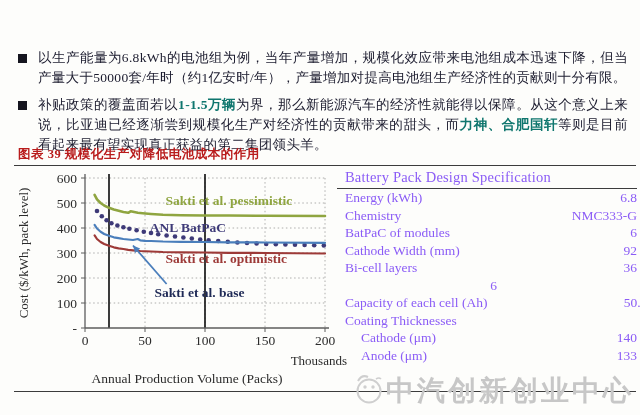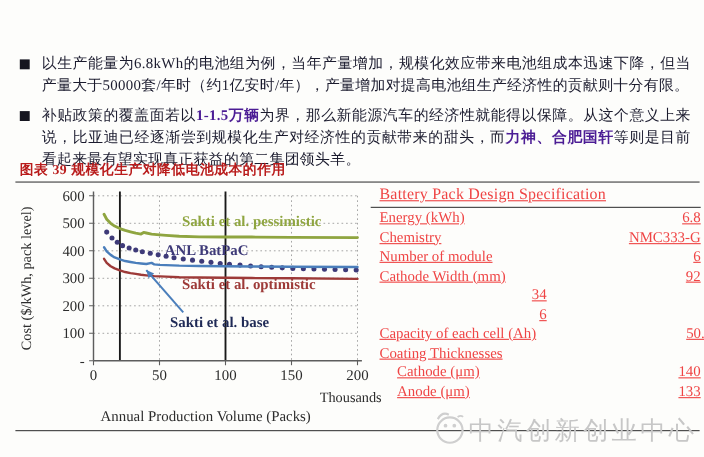"1-1.5万辆" .bullet .red { color: #4c1d95 -> #0f766e }
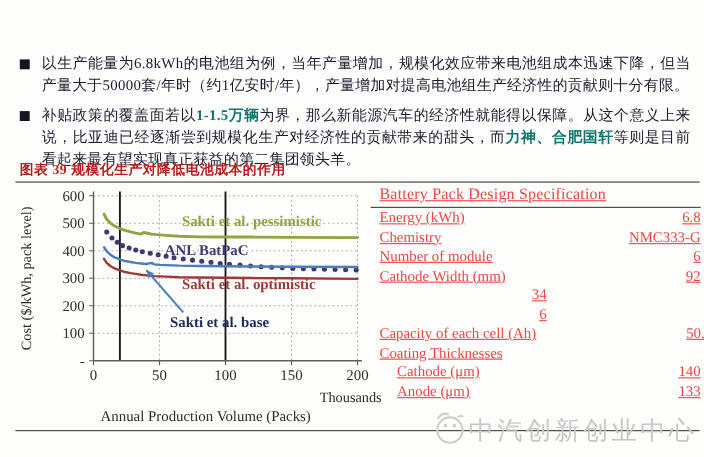"Battery Pack Design Specification" .spec-table { color: #ef4444 -> #8b5cf6; text-decoration: underline -> none }
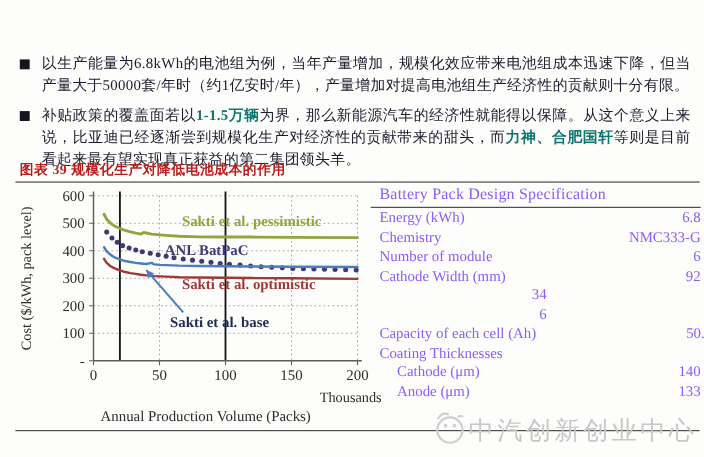"Number of module" span.lbl { text: Number of module -> BatPaC of modules }
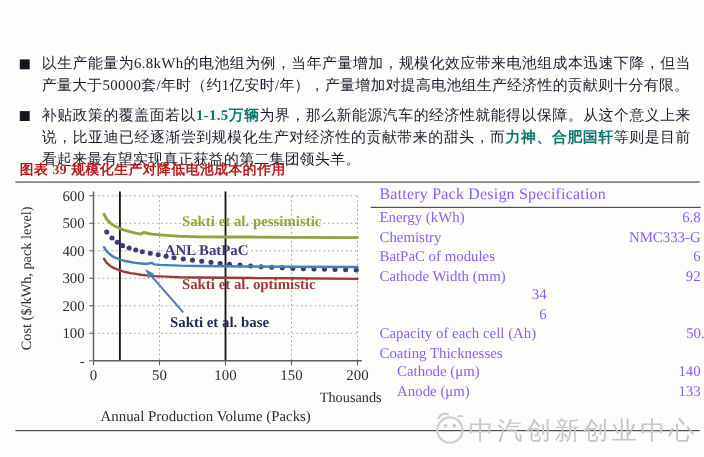"Bi-cell layers" span.lbl { html: none -> <span>Bi-cell layers</span> }
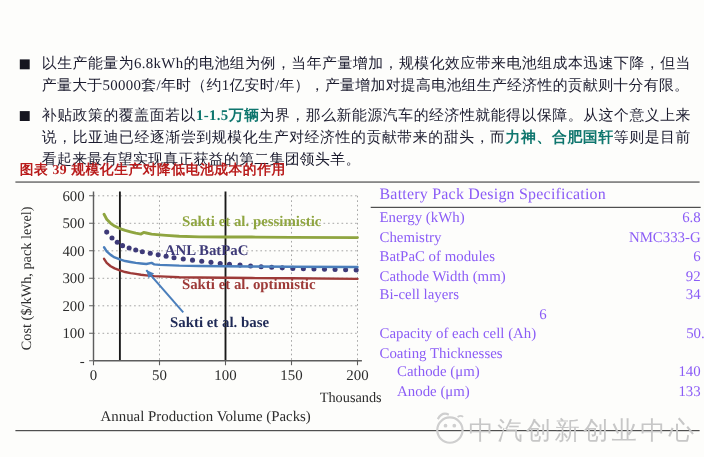"34" span.val { text: 34 -> 36 }
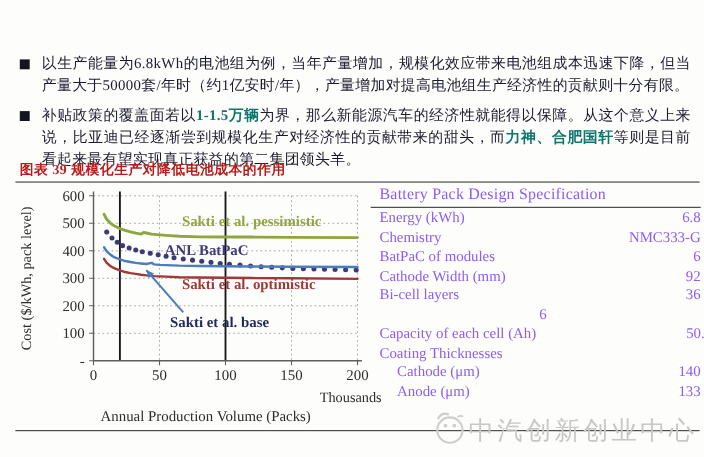"中汽创新创业中心" .watermark .wm-text { font-size: 23px -> 28px; font-weight: normal -> bold }
